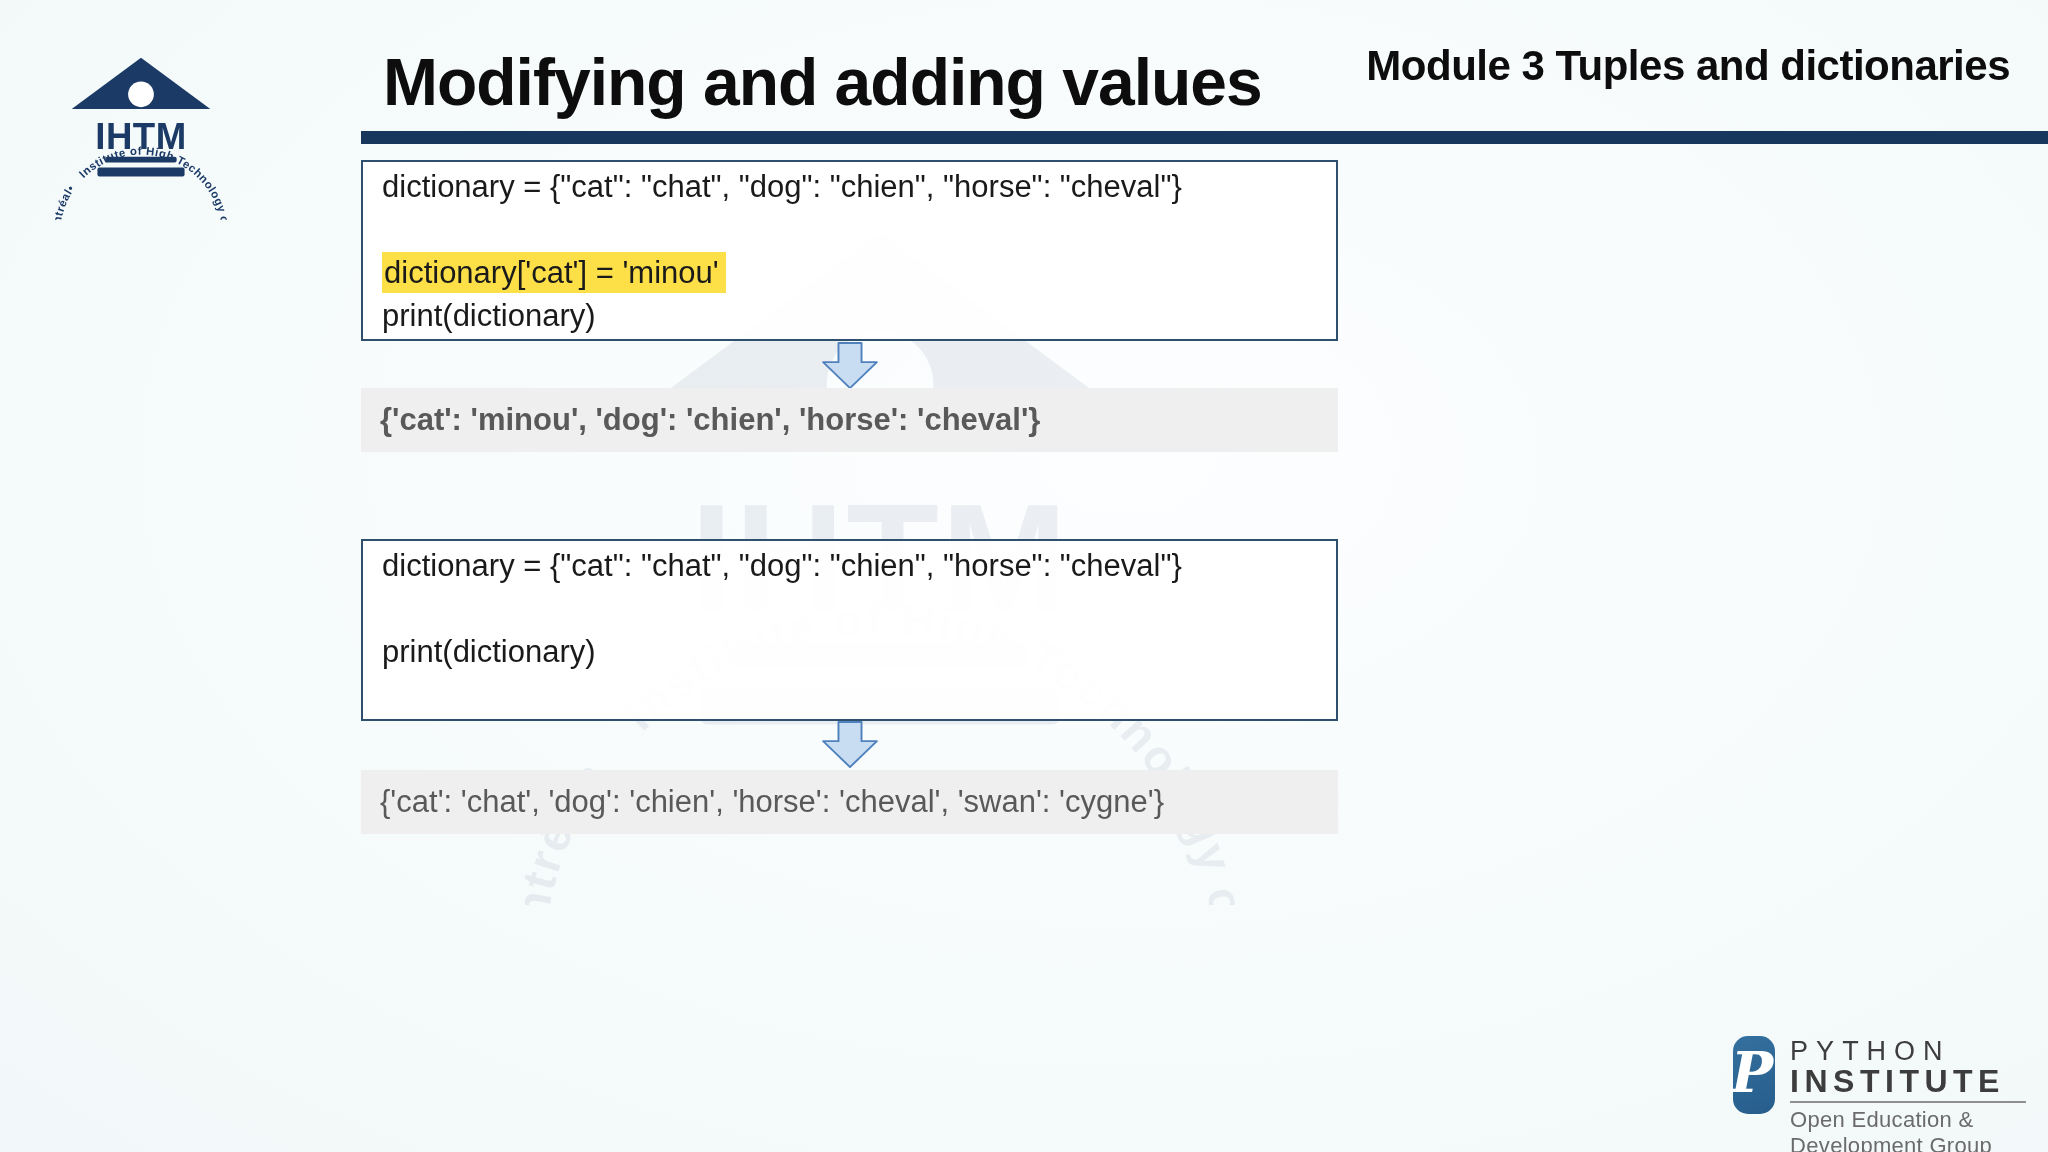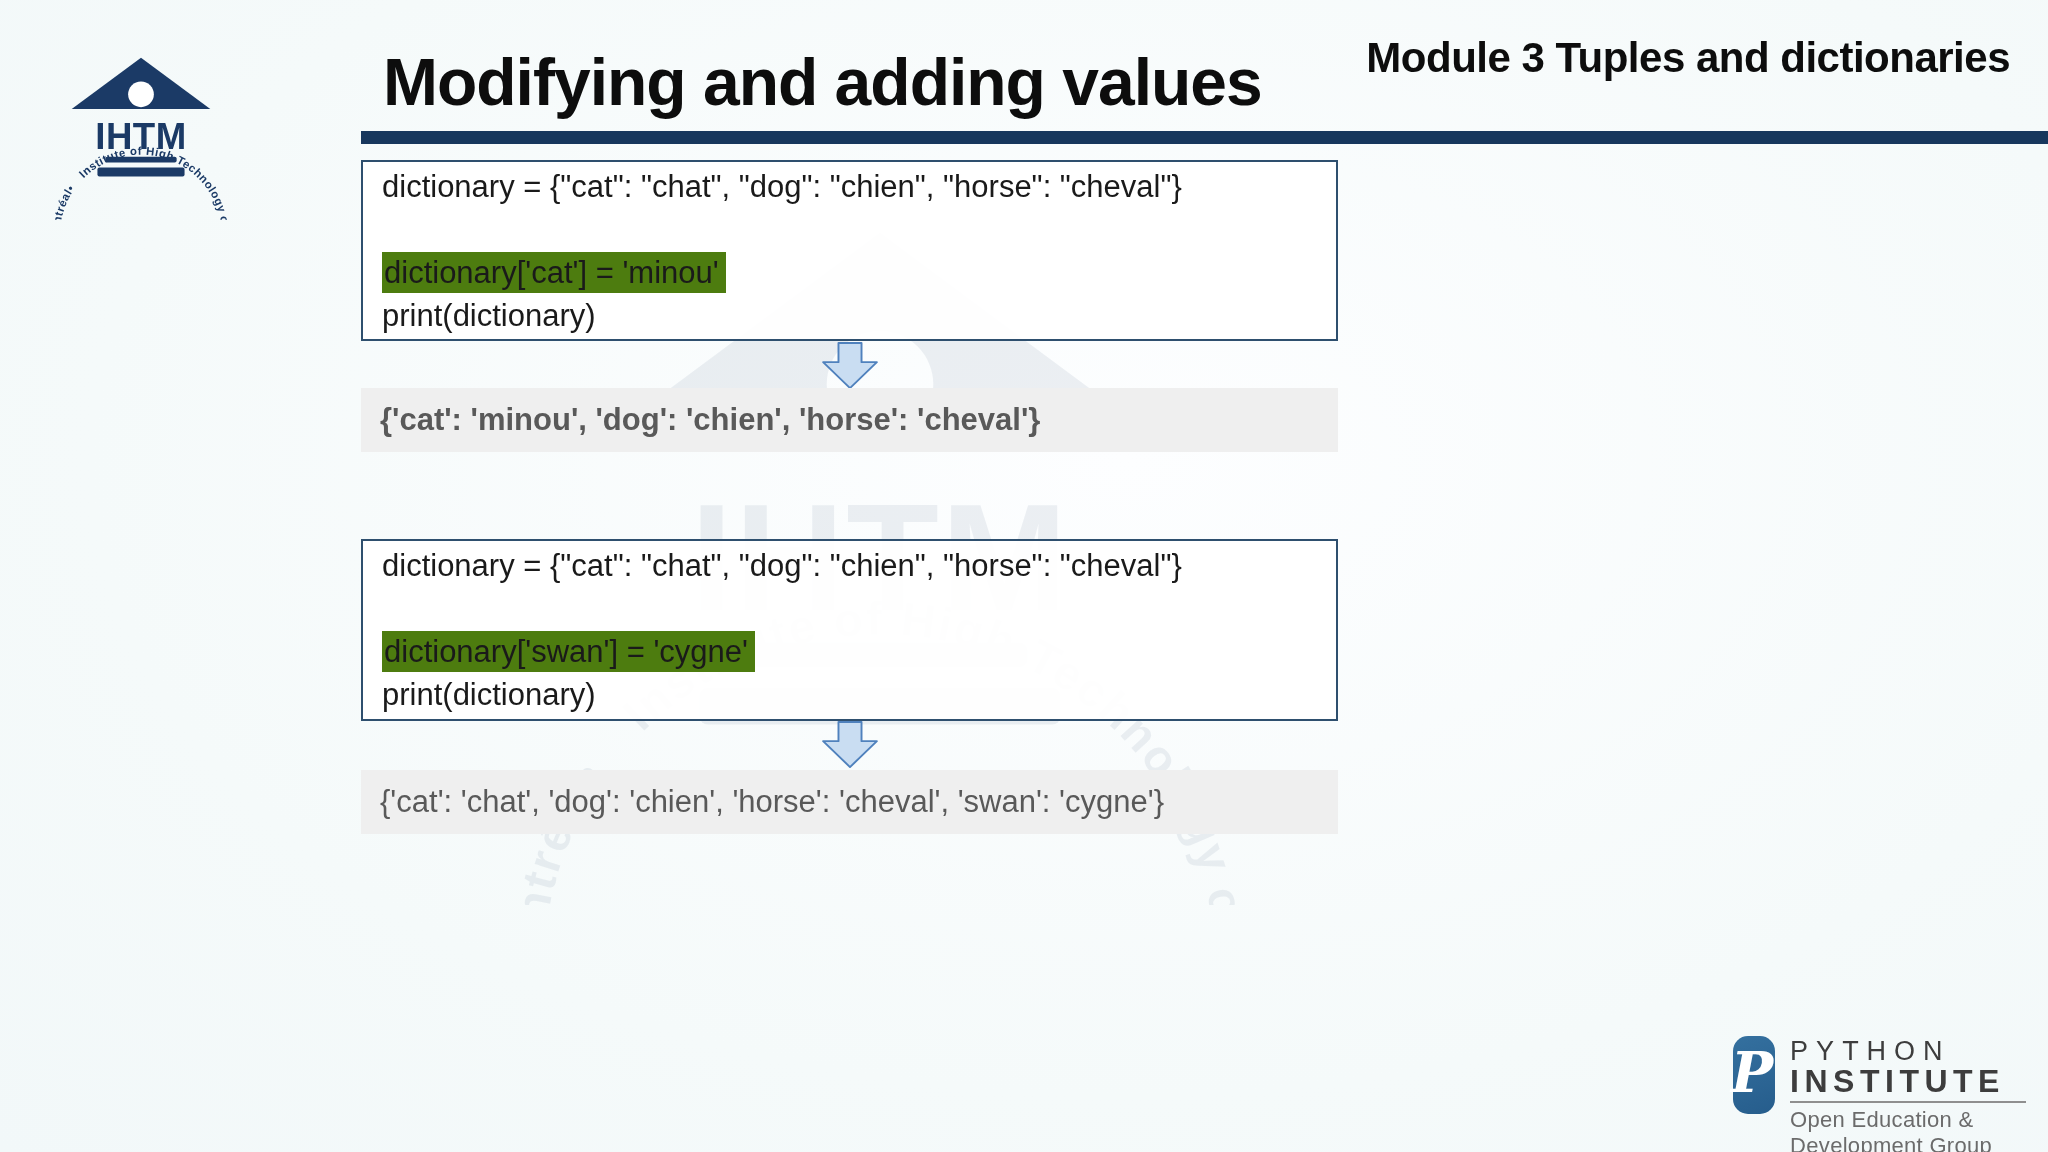"Module 3 Tuples and dictionaries" .module { top: 34px -> 42px }
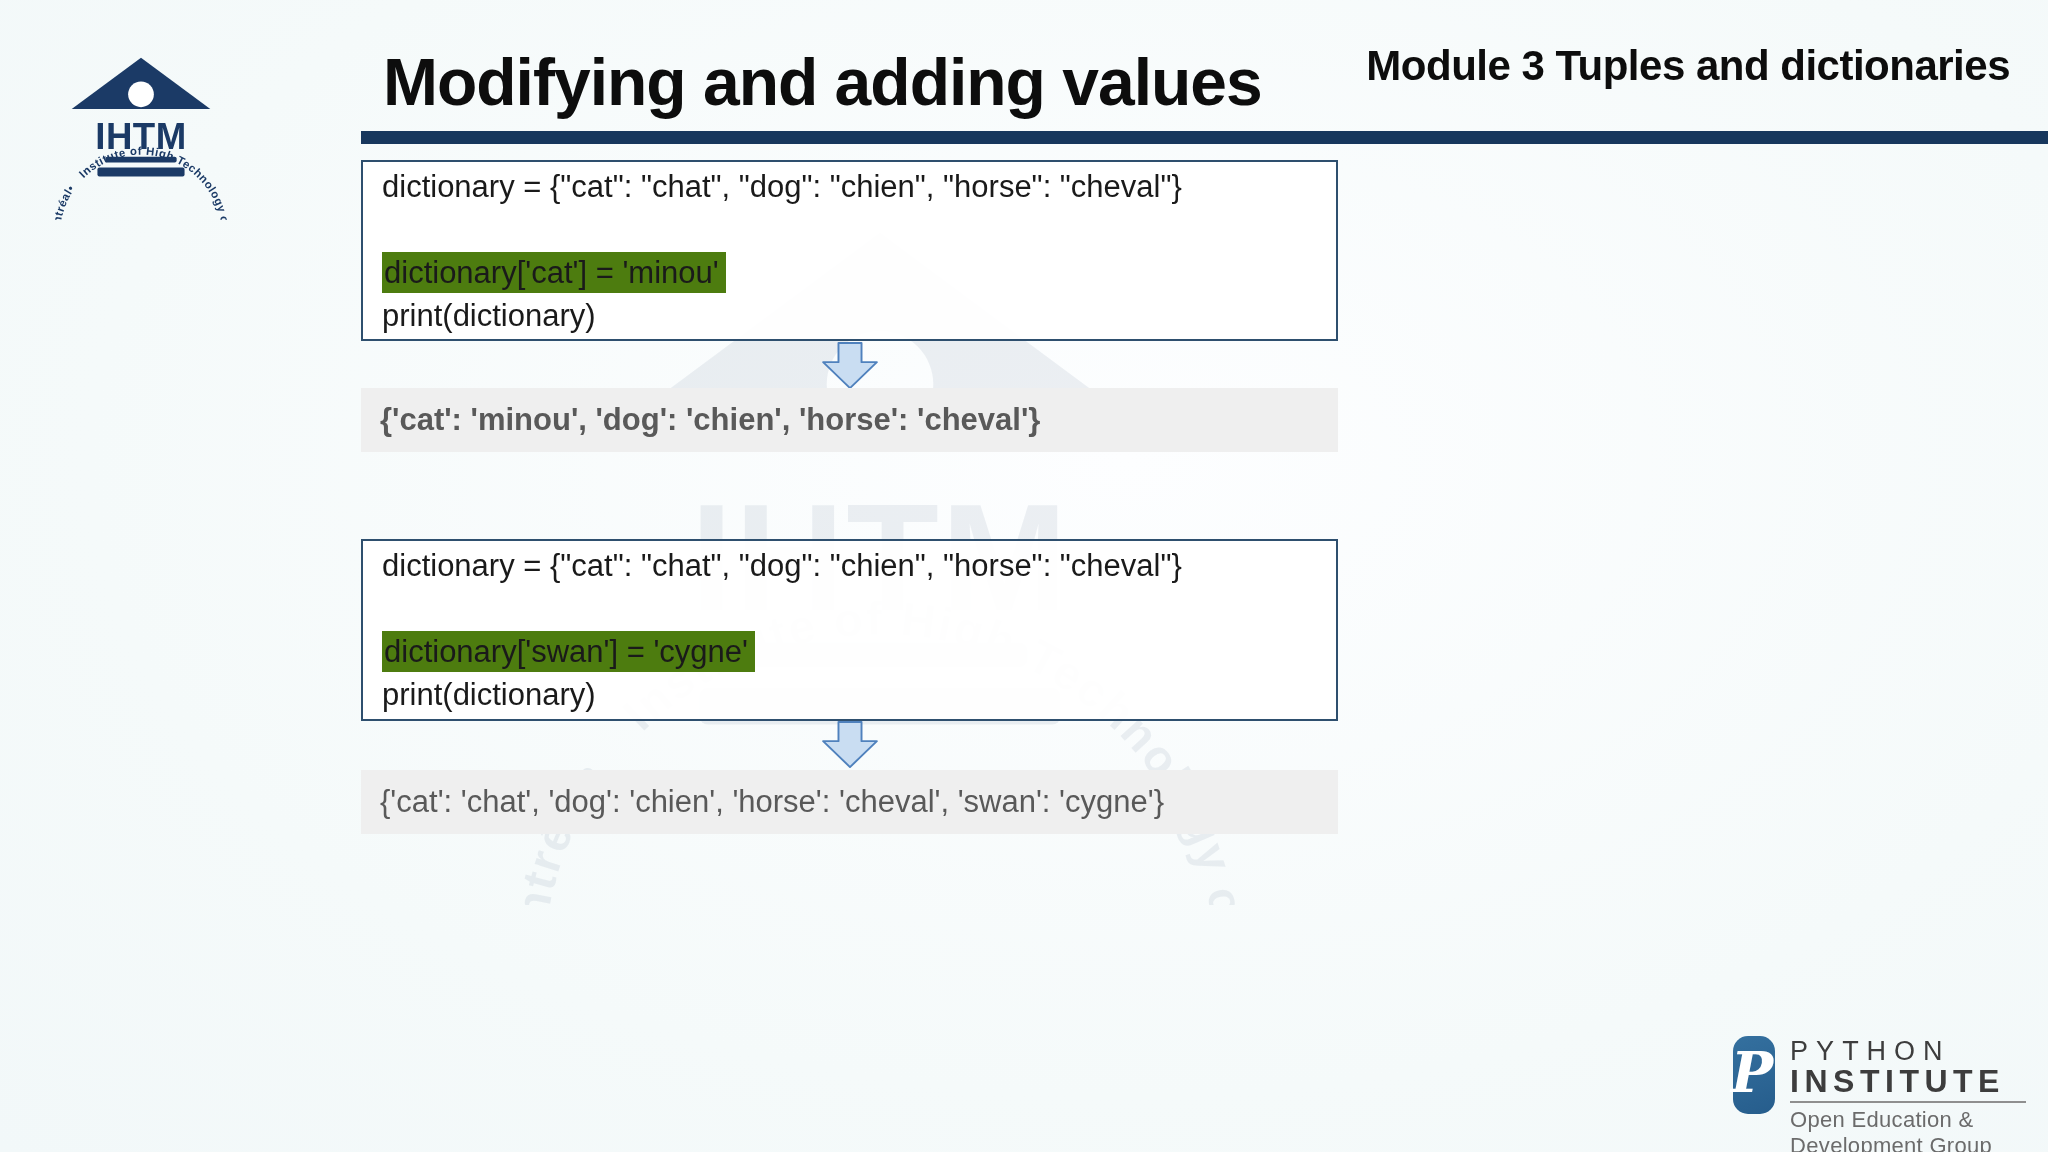"dictionary['cat'] = 'minou'" .hl { background: #4d7c0f -> #fde047 }
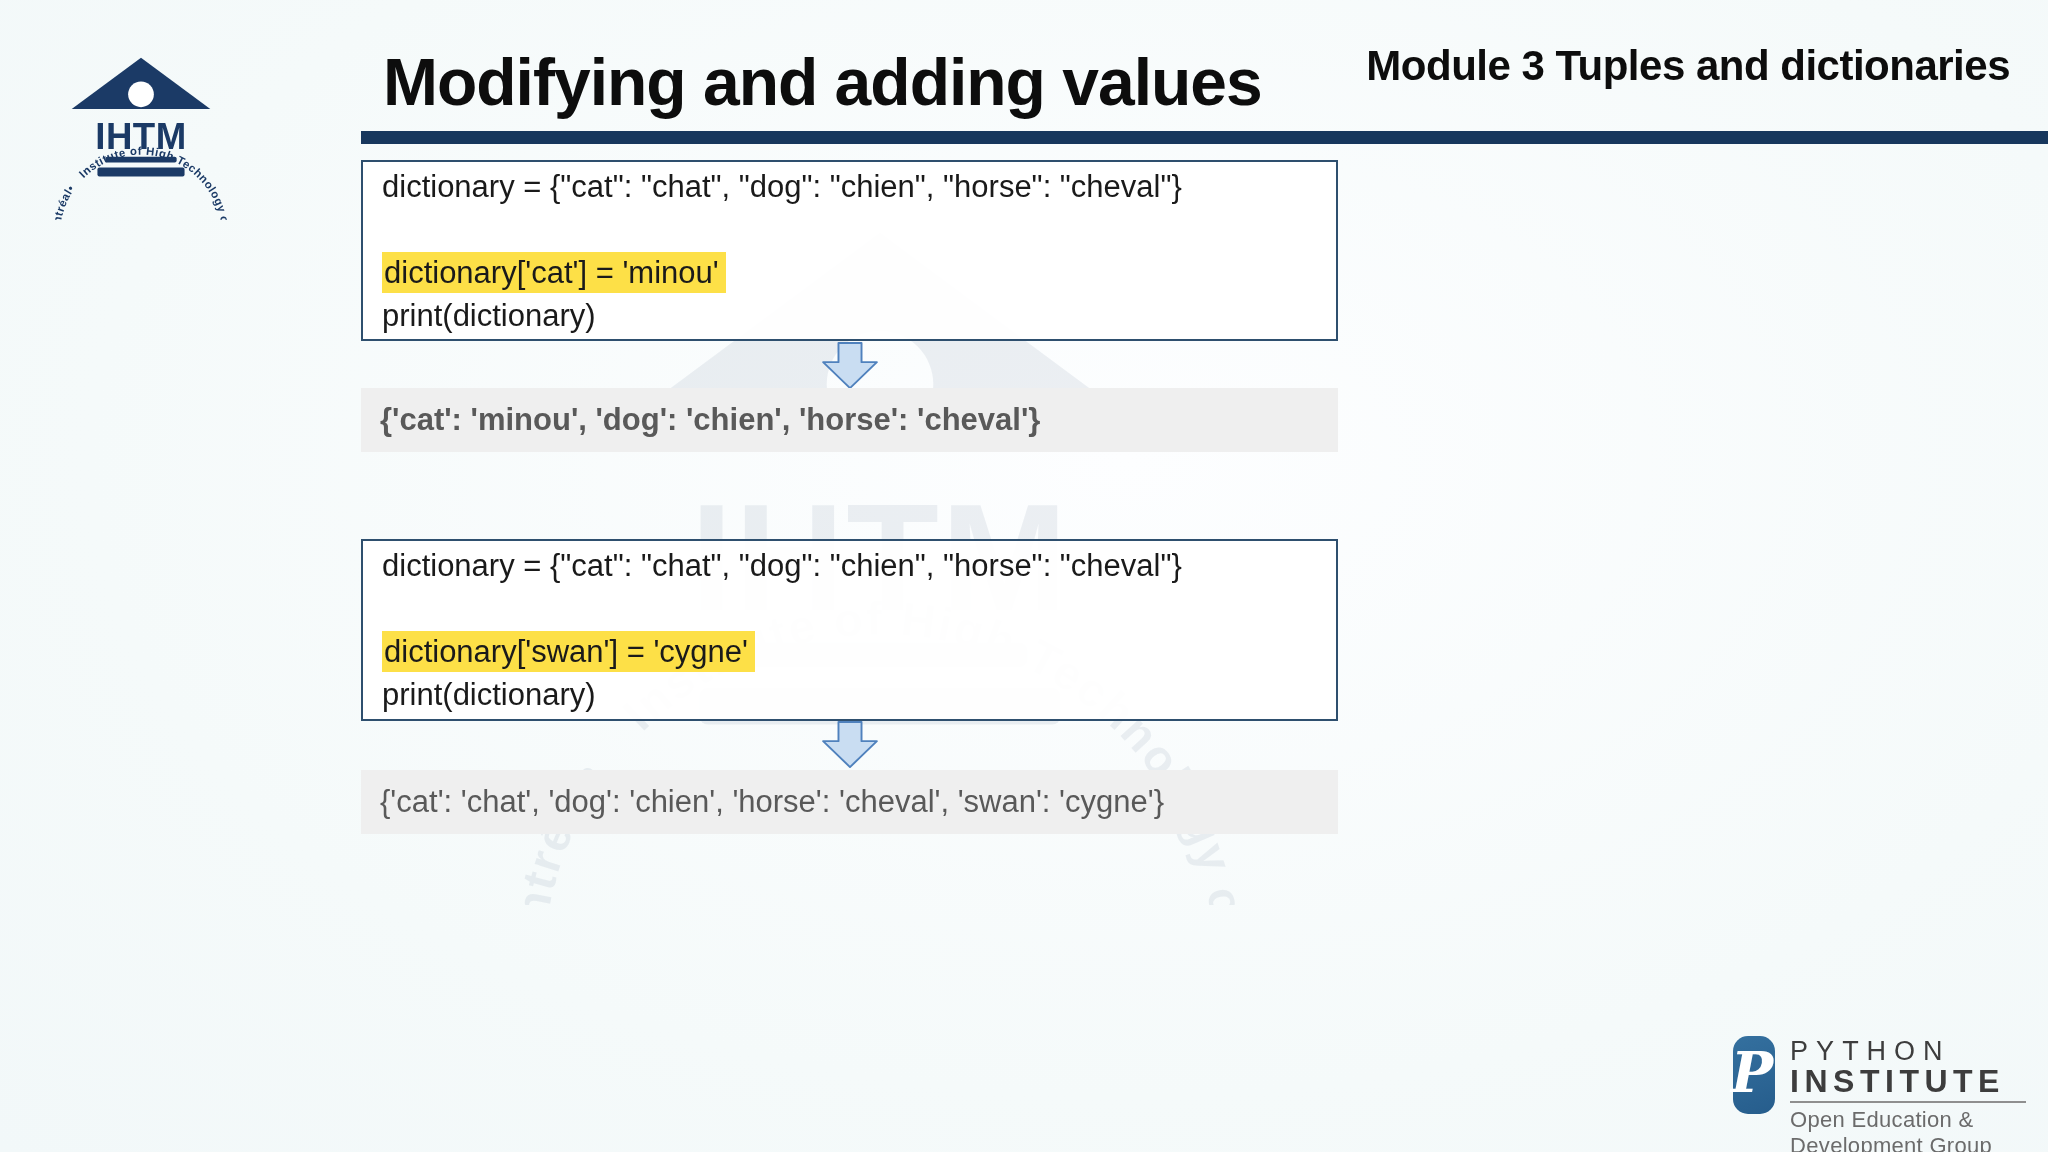"dictionary['swan'] = 'cygne'" div.codeline { html: <div><span>dictionary['swan'] = 'cygne'</span></div> -> none }
